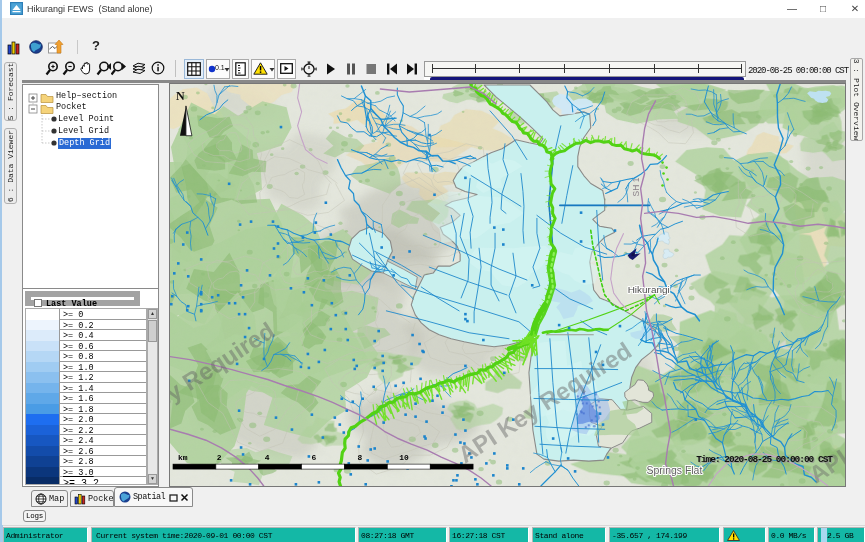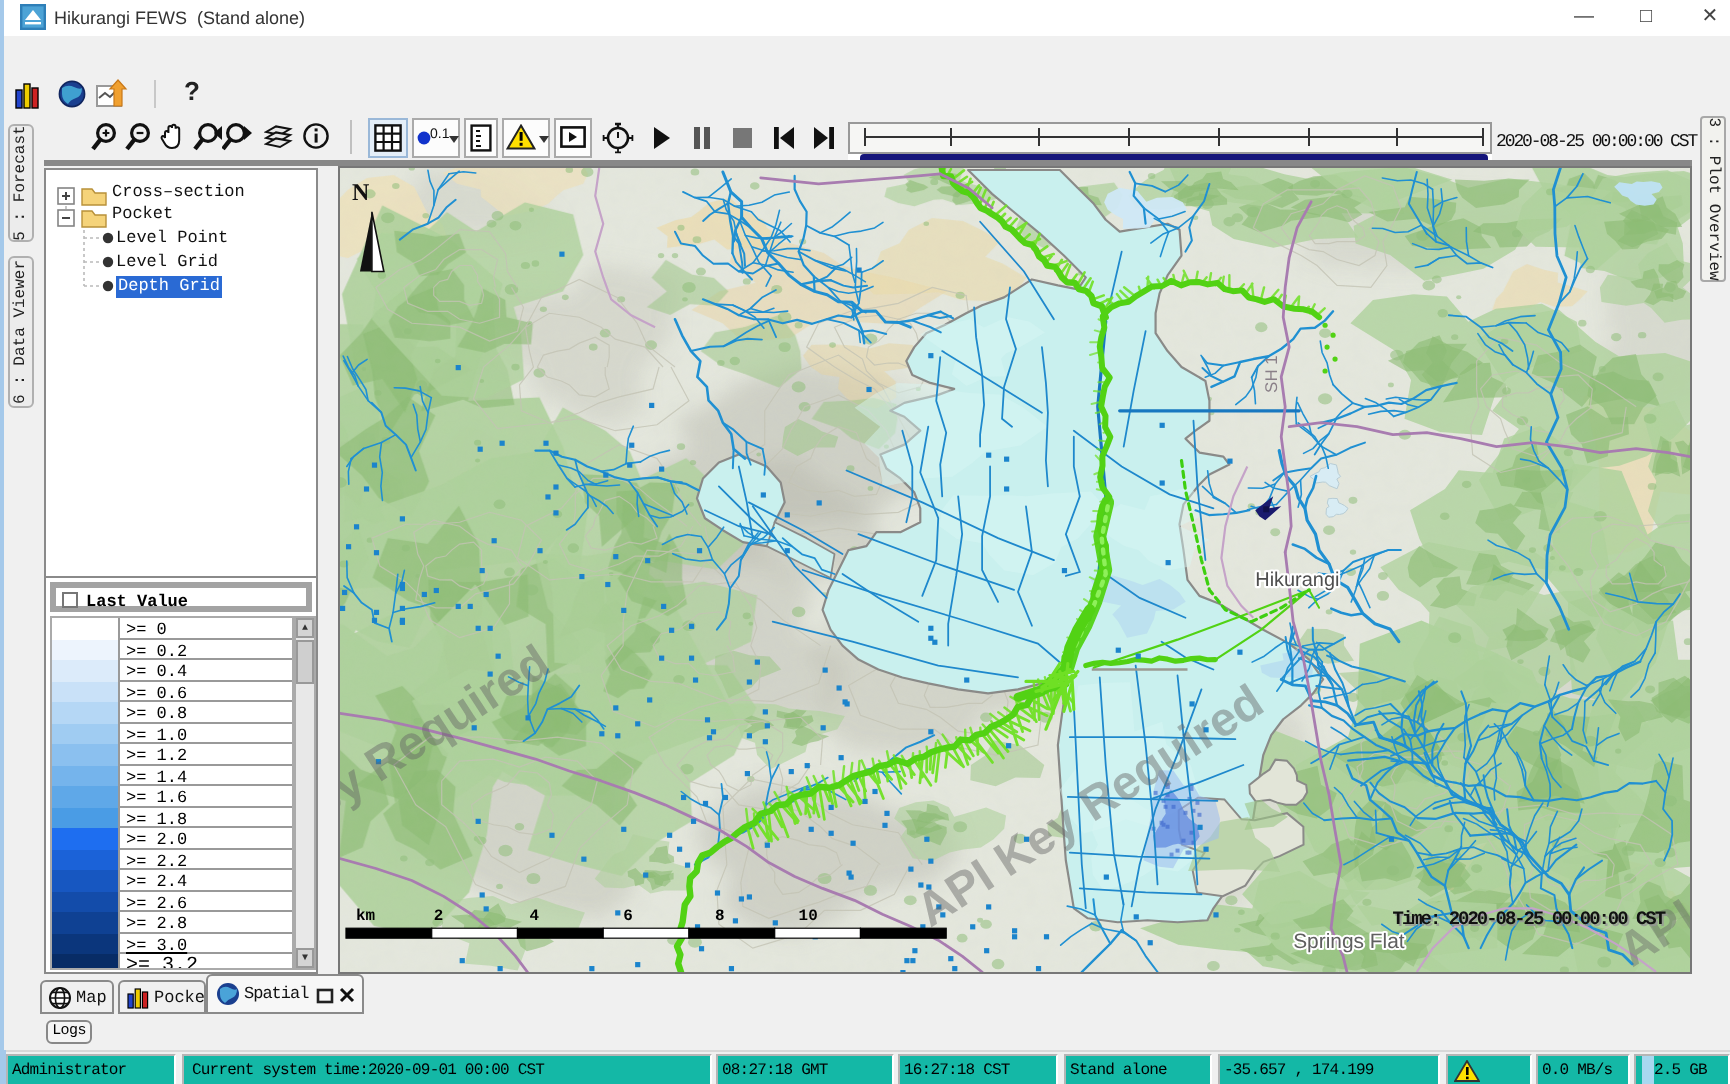"Cross–section" div.trow { text: Cross -> Help }
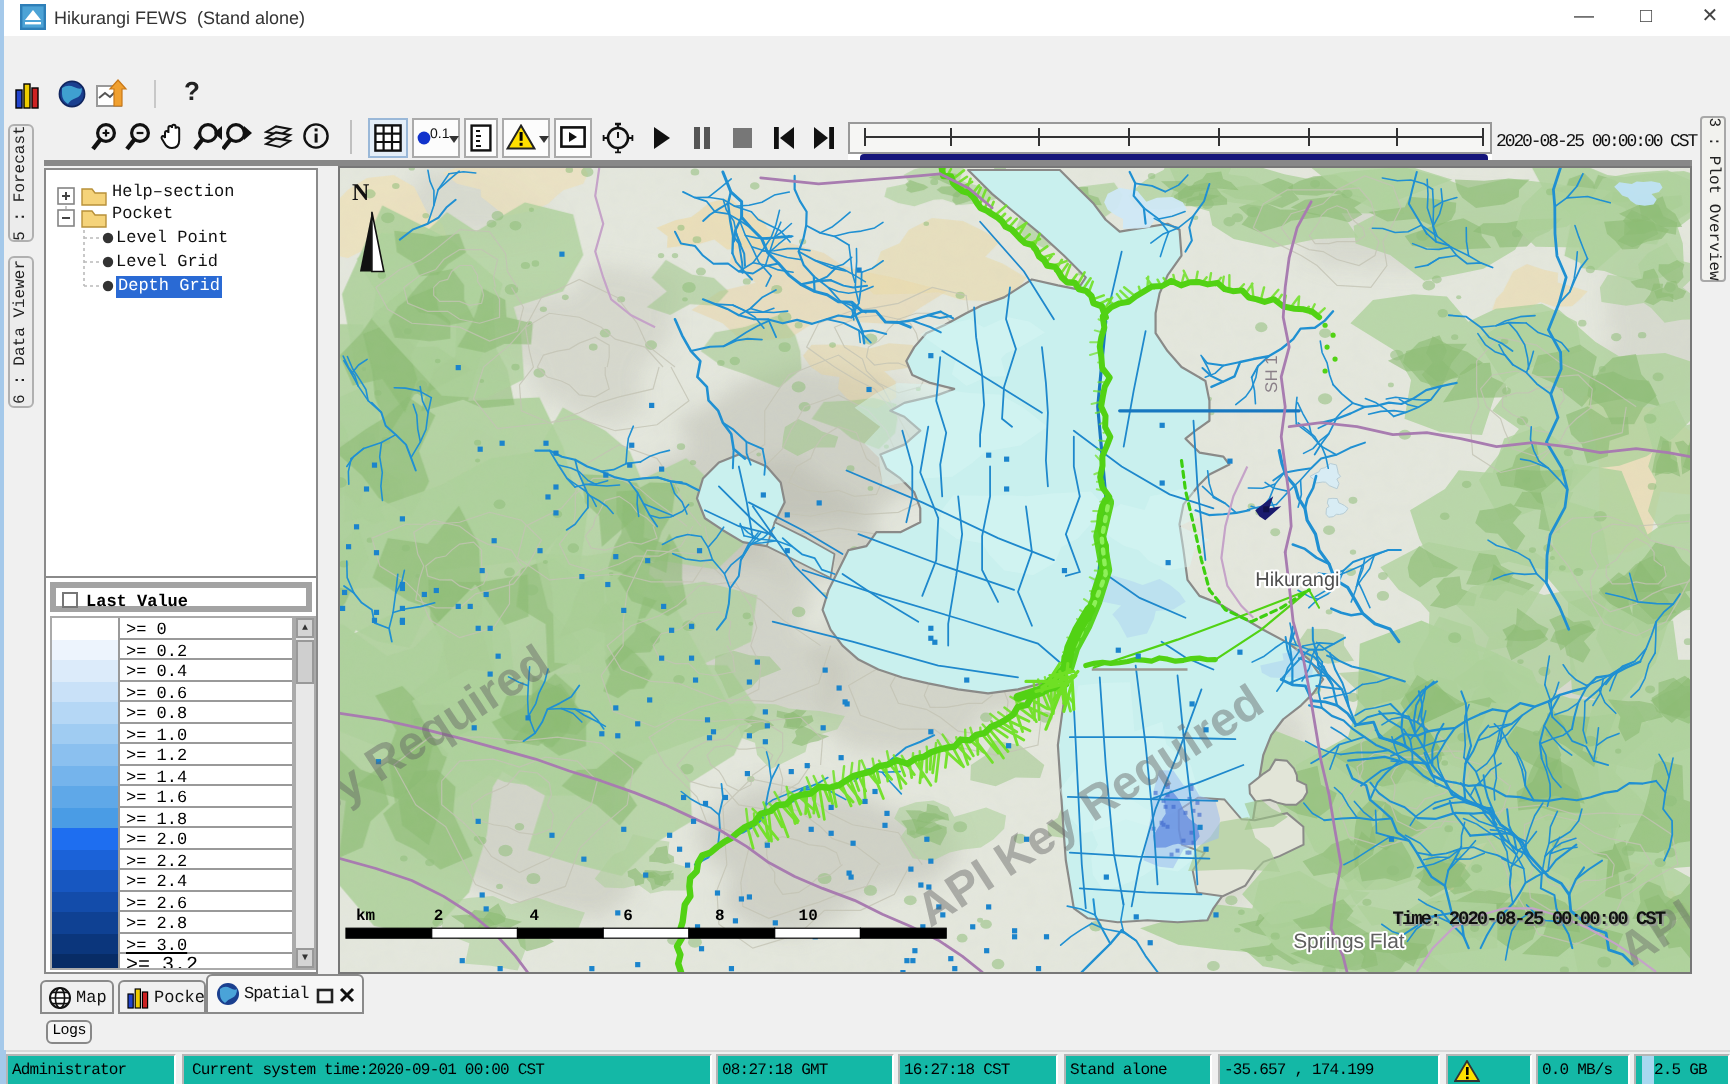"Last Value" div { border: 3px solid #a3a3a3 -> 6px solid #a3a3a3; width: 131px -> 115px }
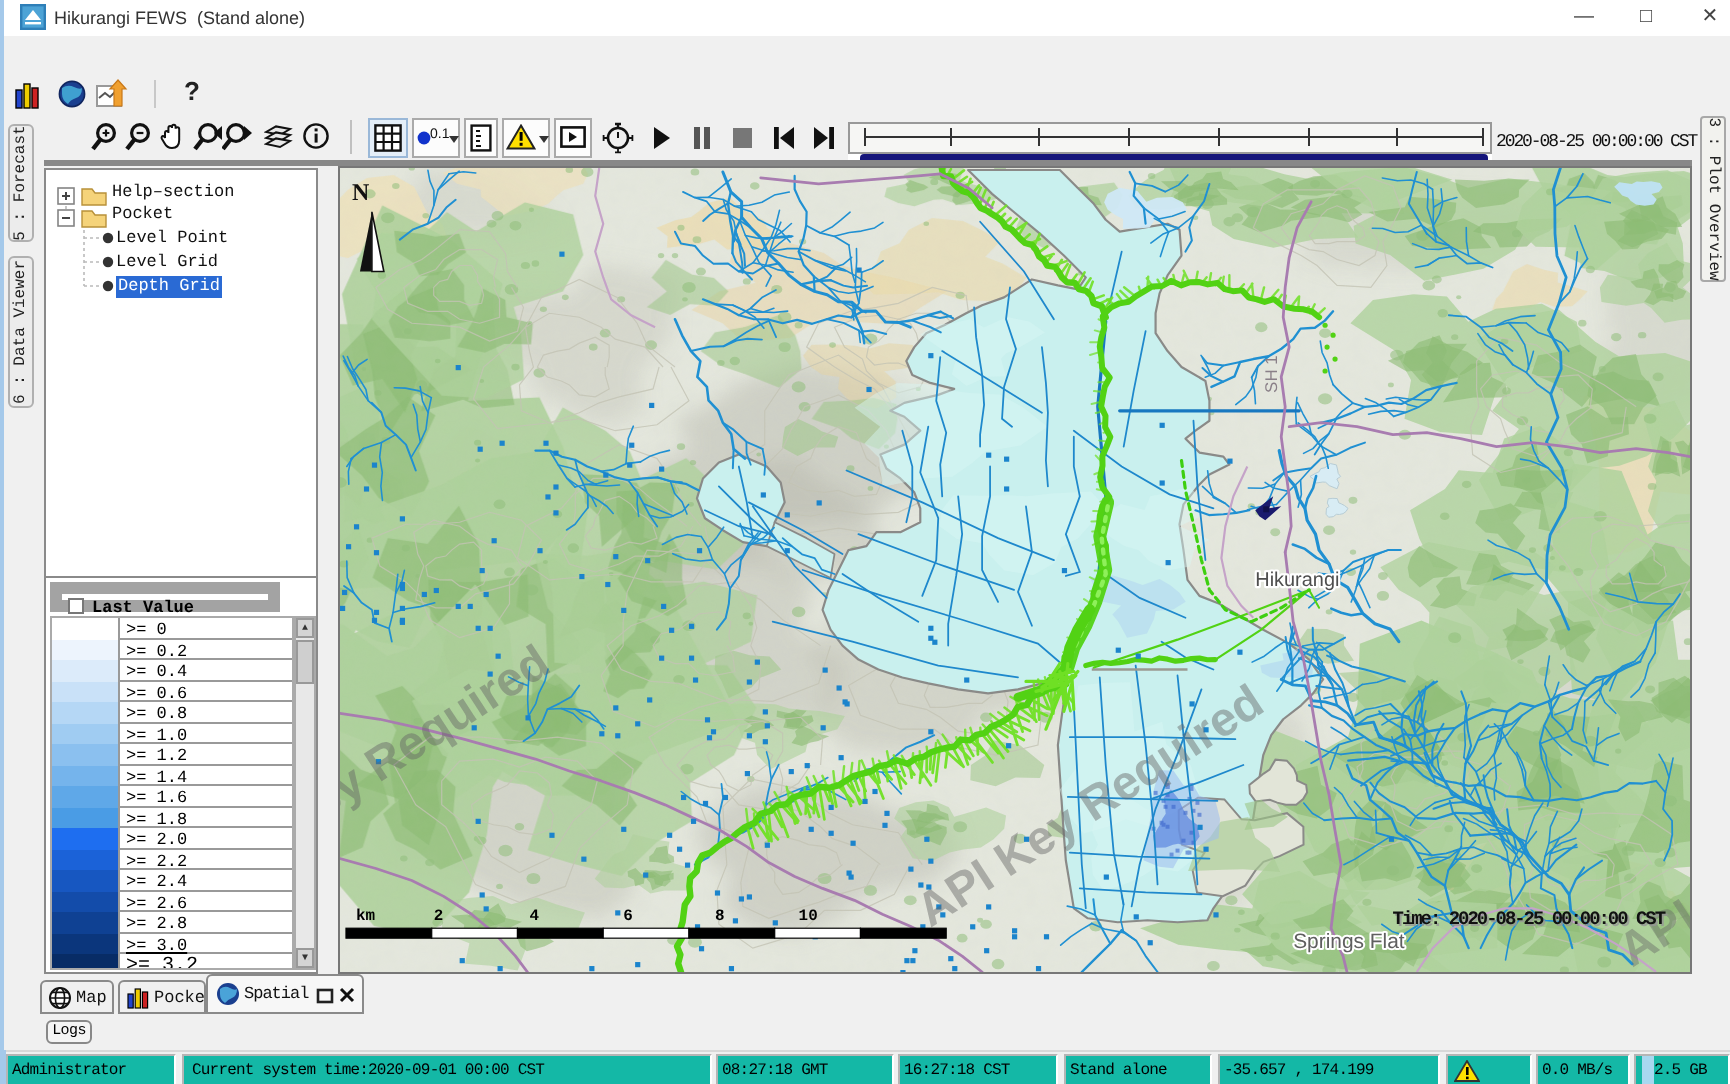"Map" .btab { margin-left: none -> 11px }
